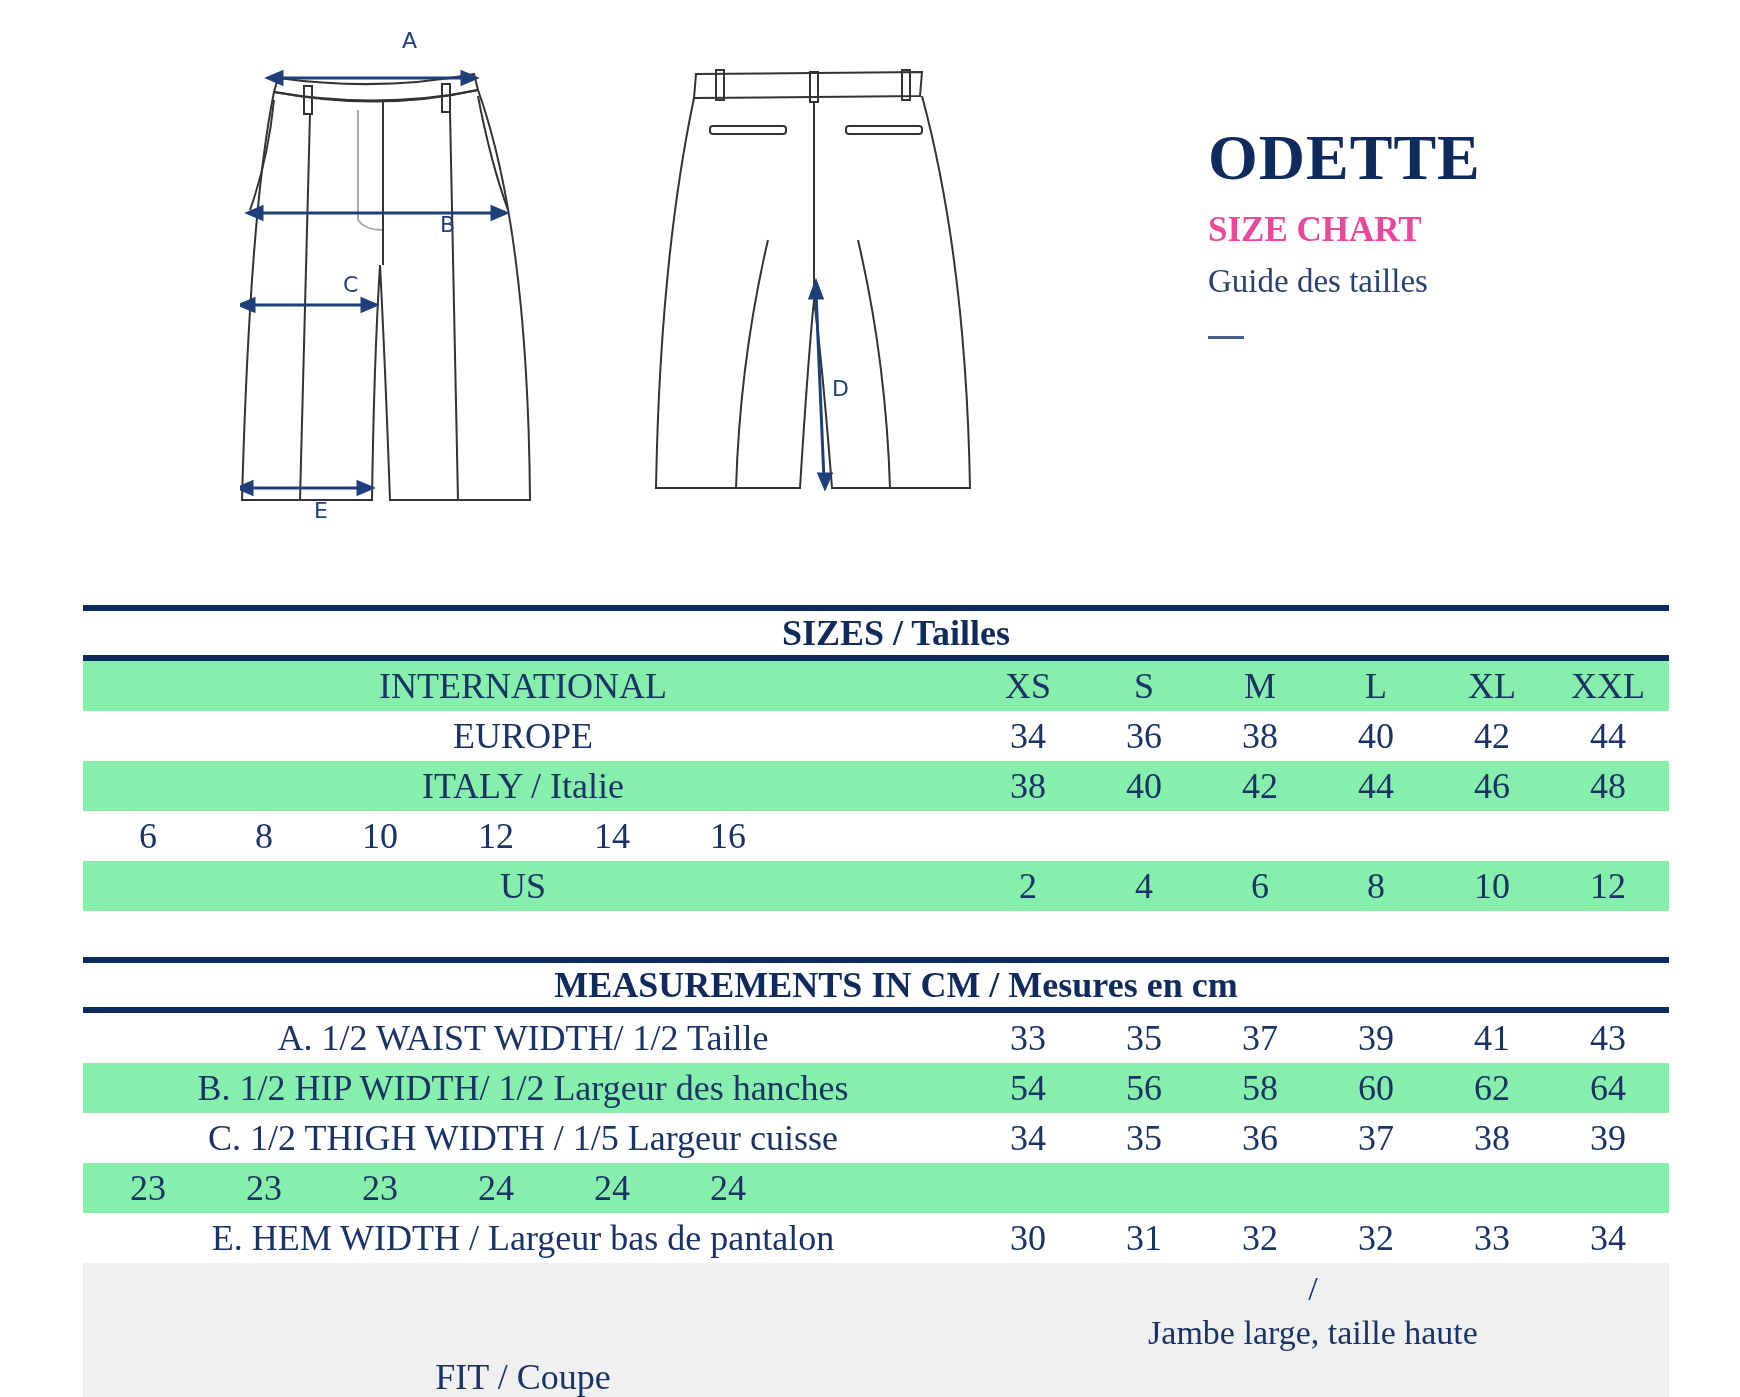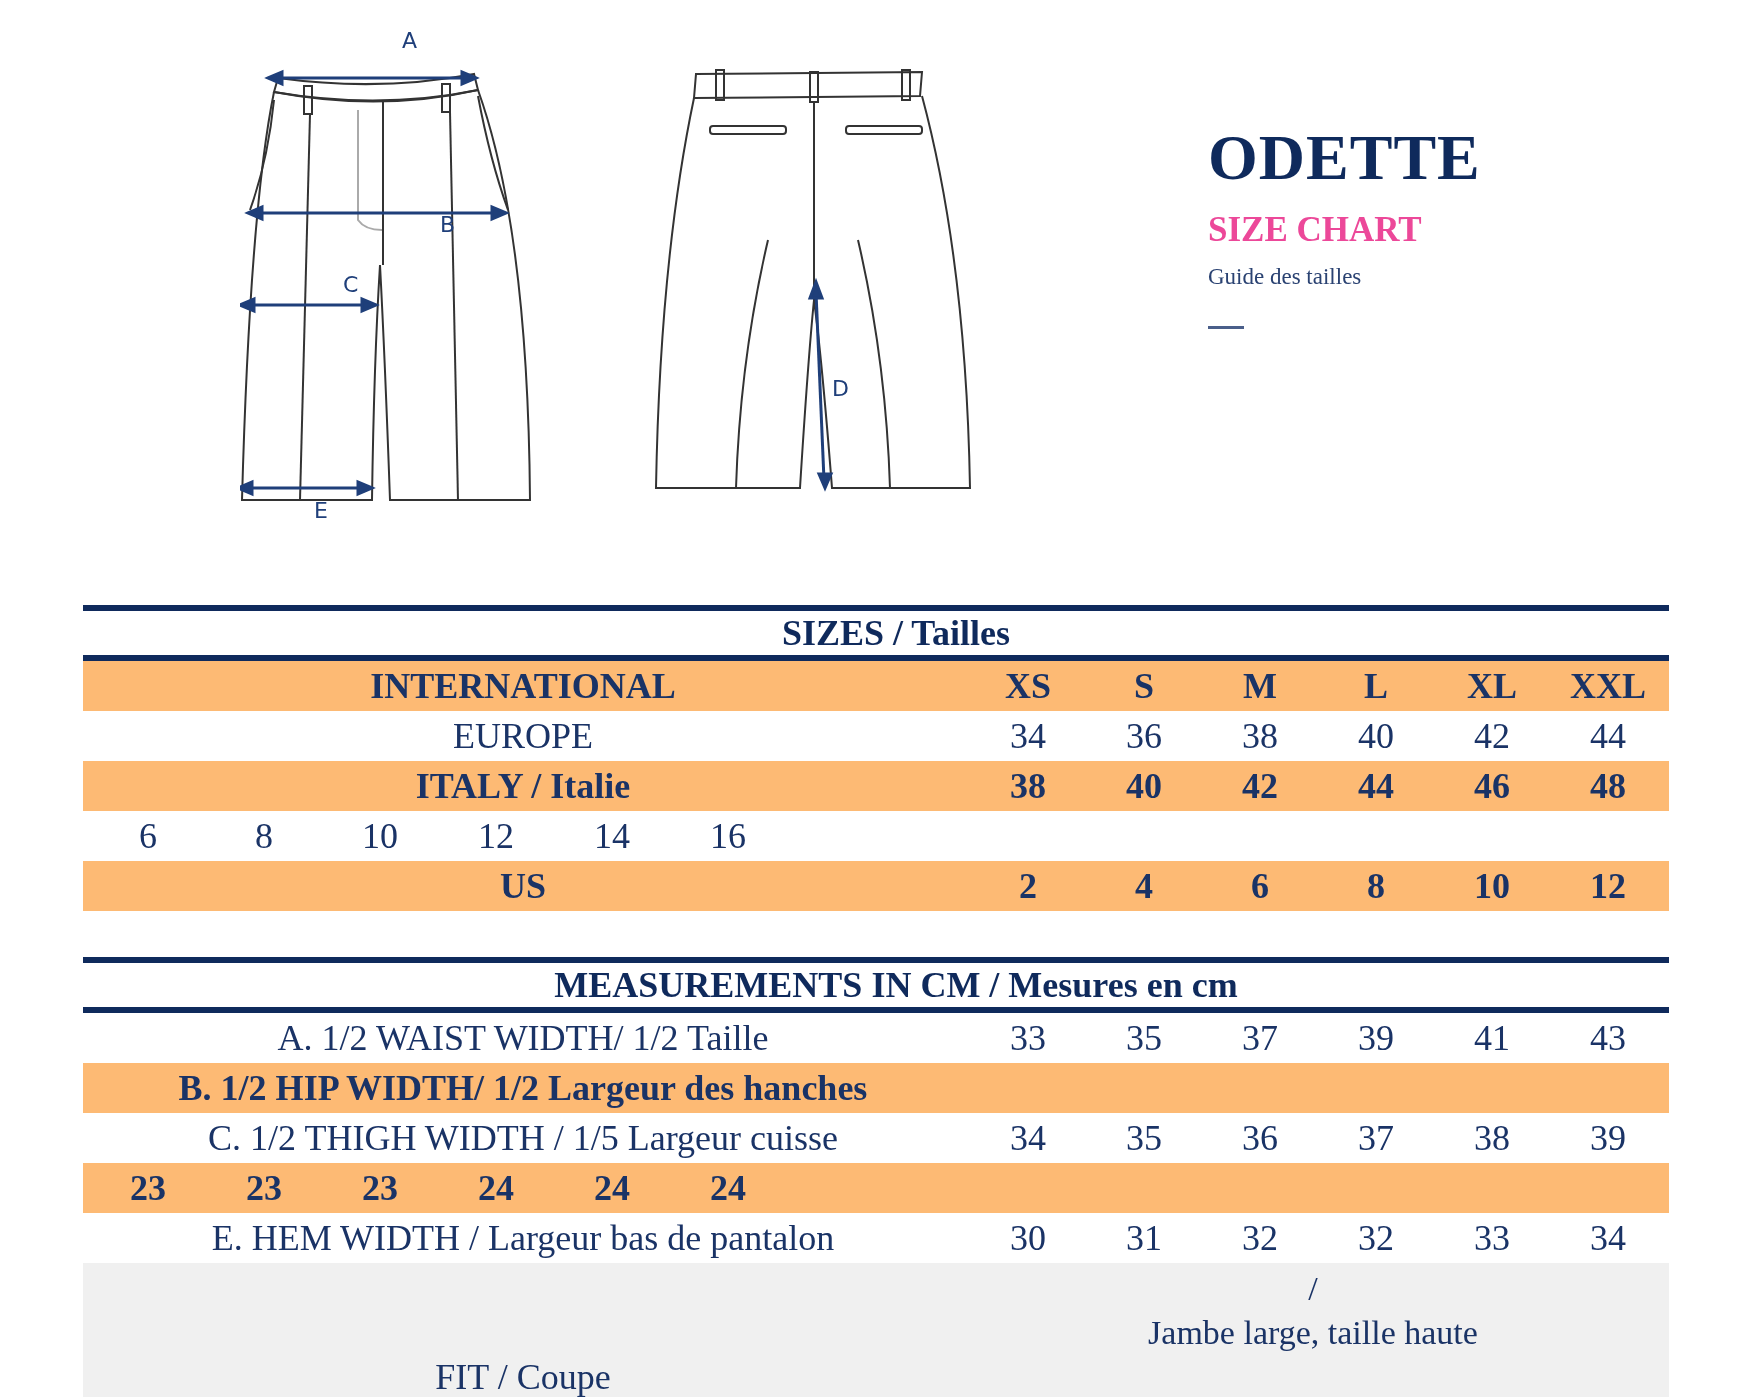"Guide des tailles" .subtitle-fr { font-size: 23px -> 33px }
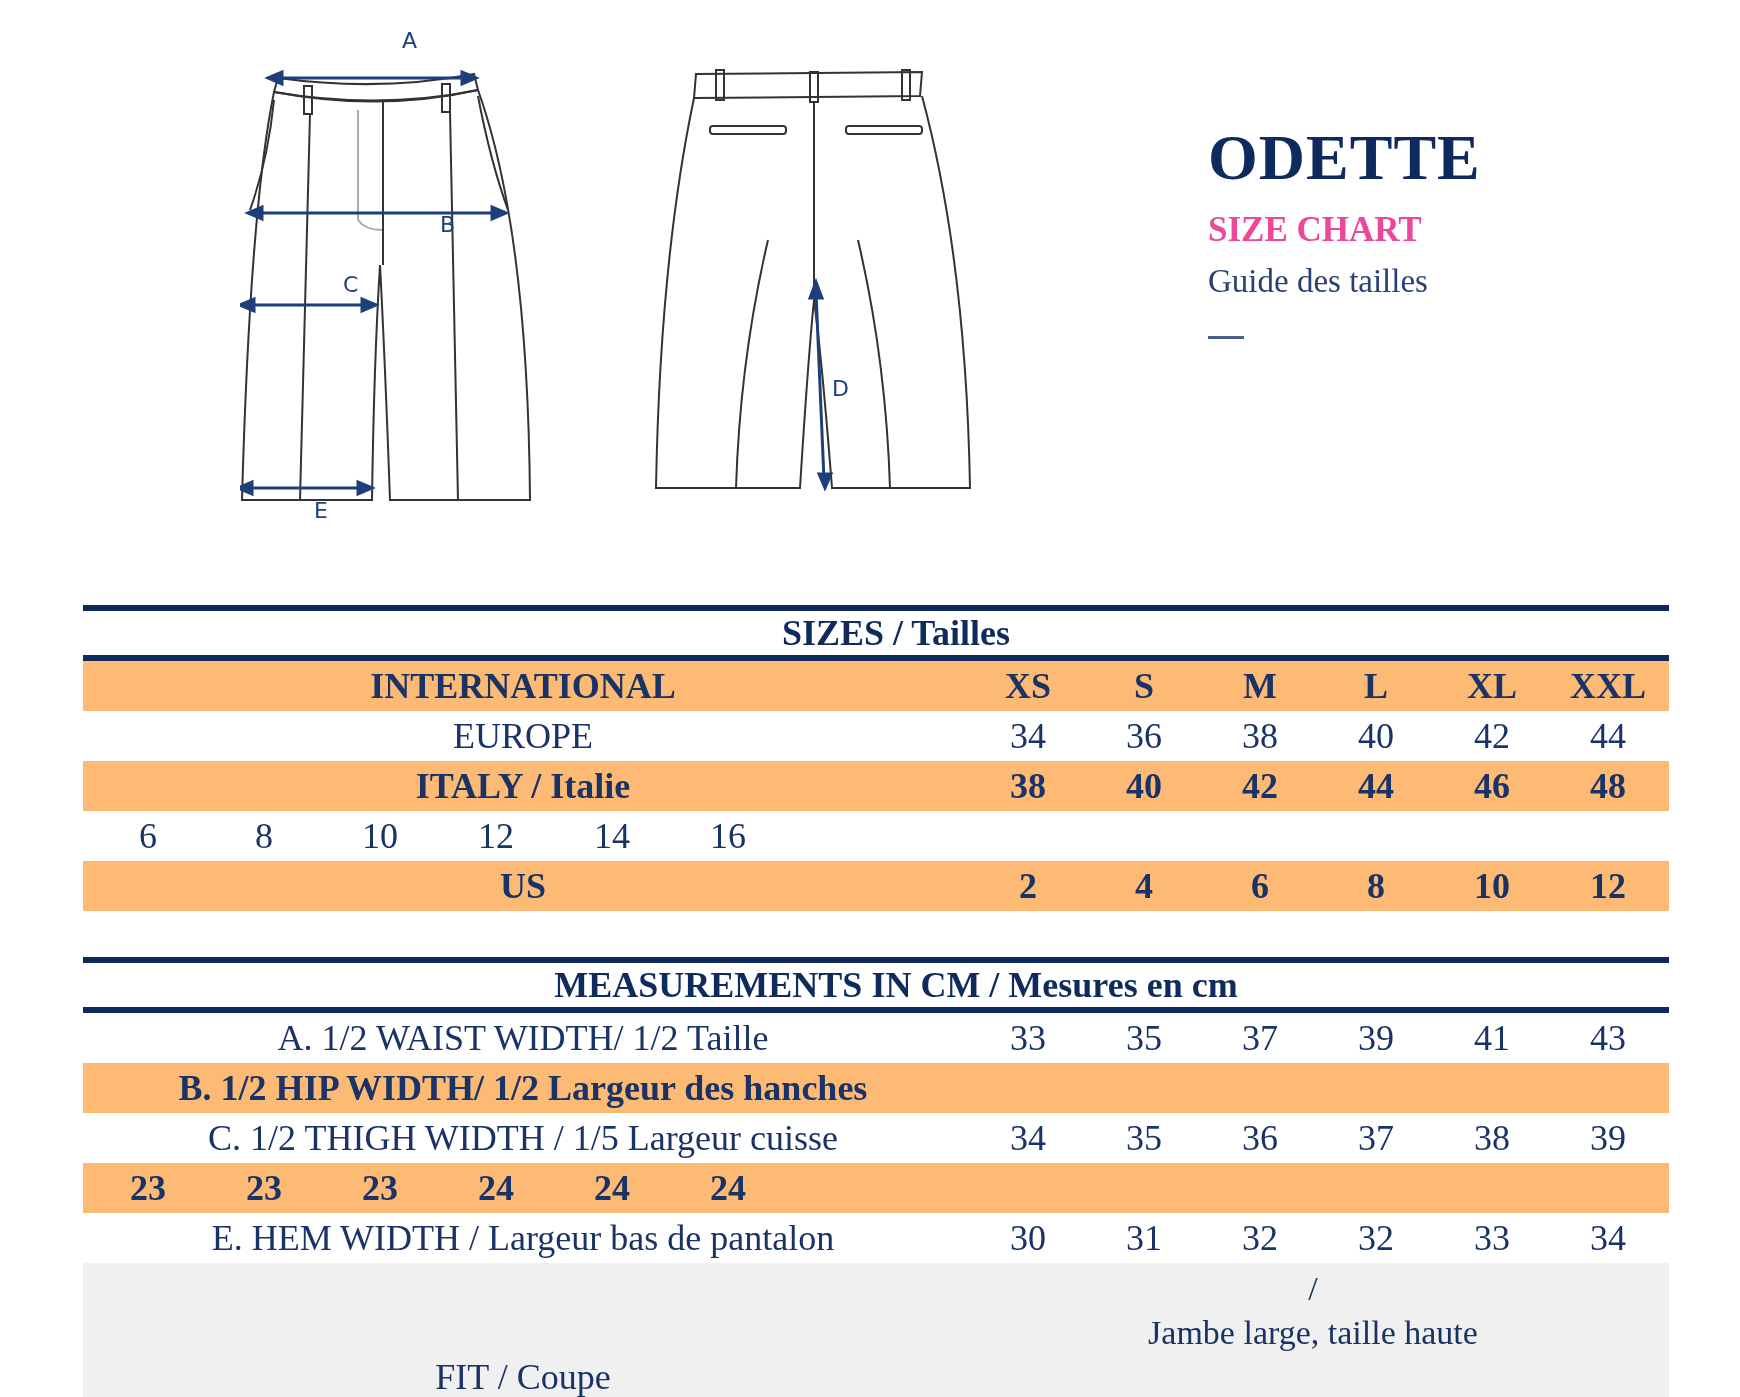"INTERNATIONAL" .row.alt { background: #fdba74 -> #86efac; font-weight: bold -> none }
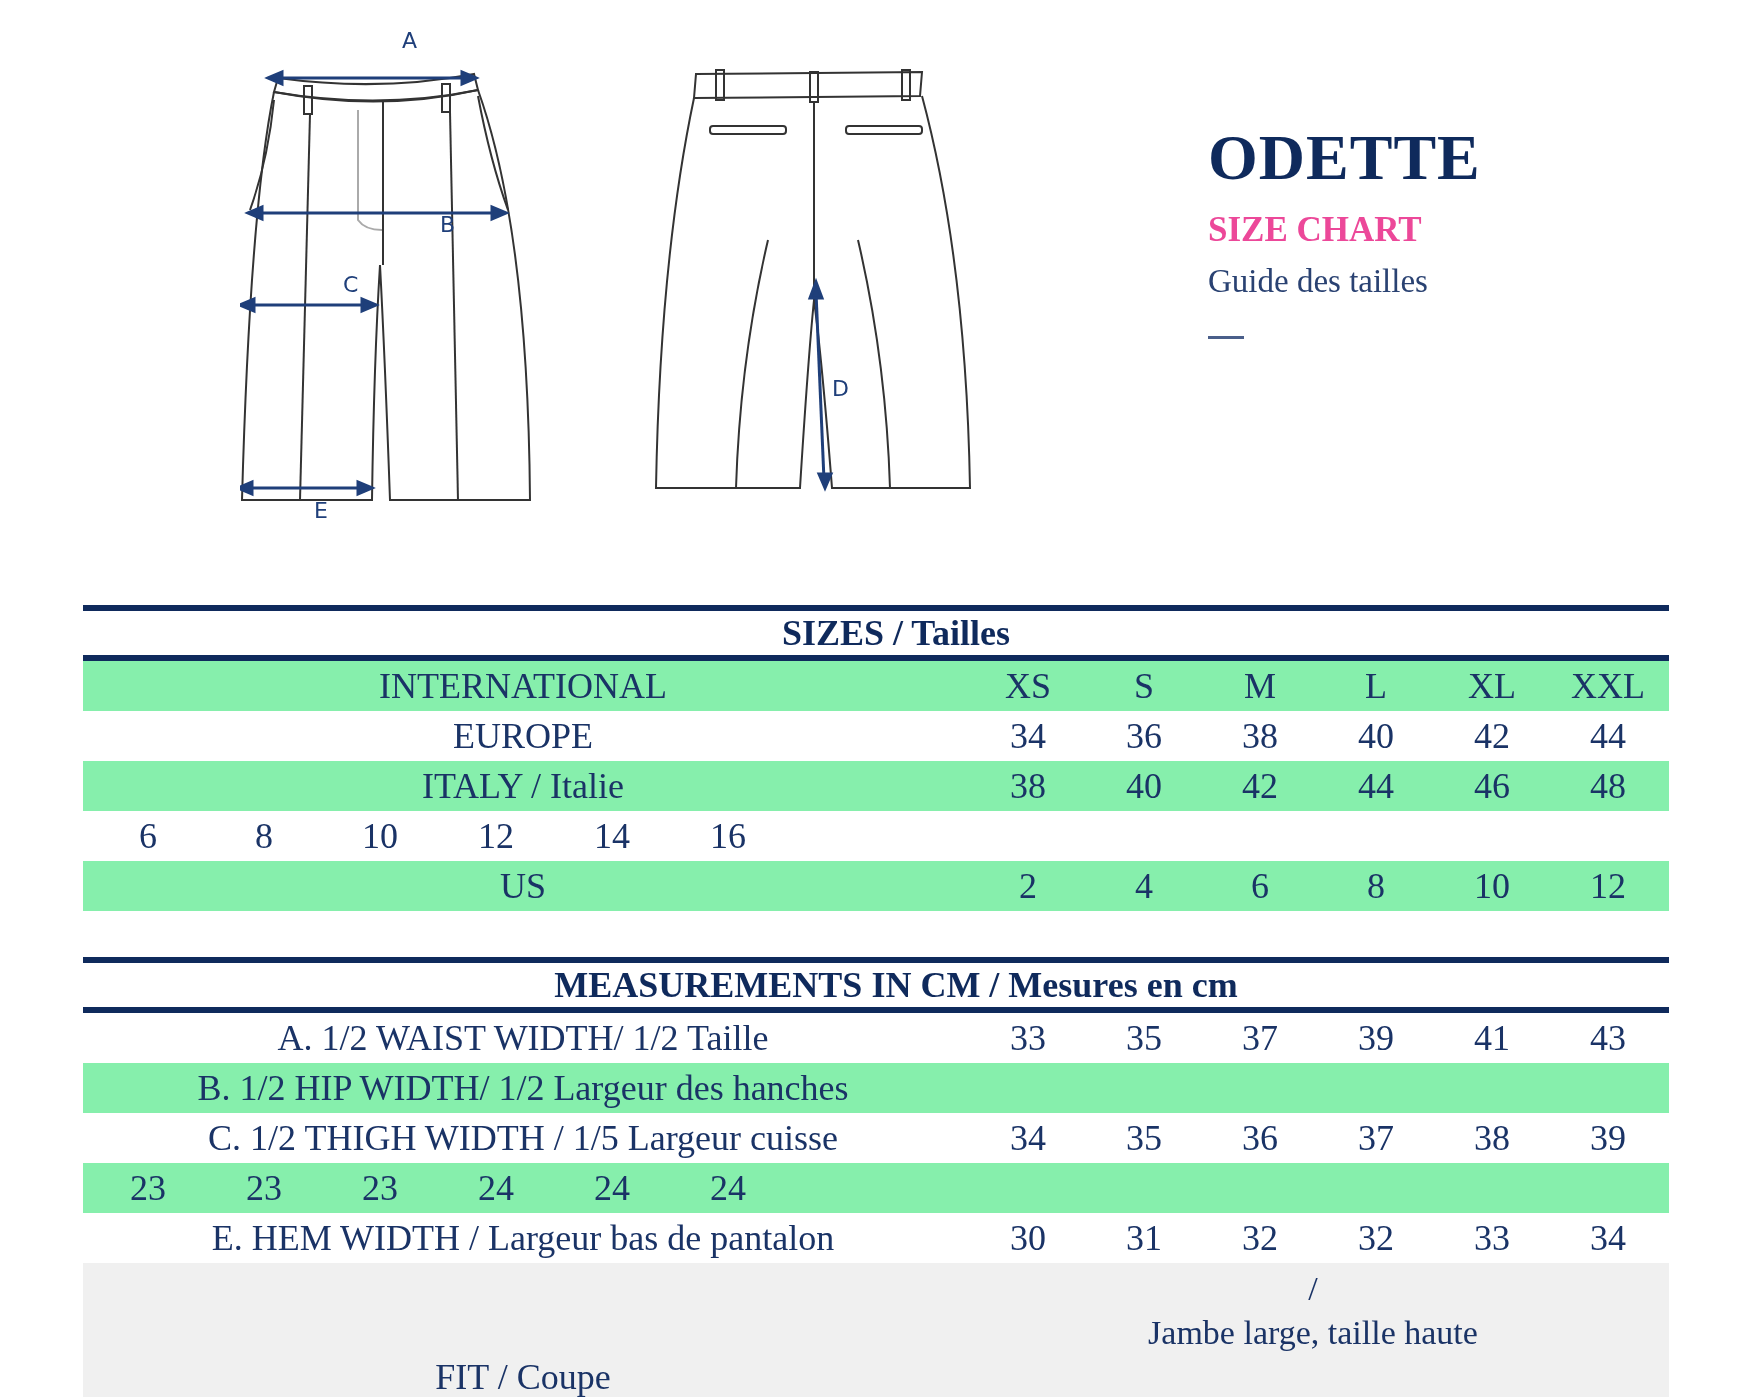"54" div.cells { html: none -> <div> <div>54</div> <div>56</div> <div>58</div> <div>60</div> <div>62</div> <div>64</div> </div> }
